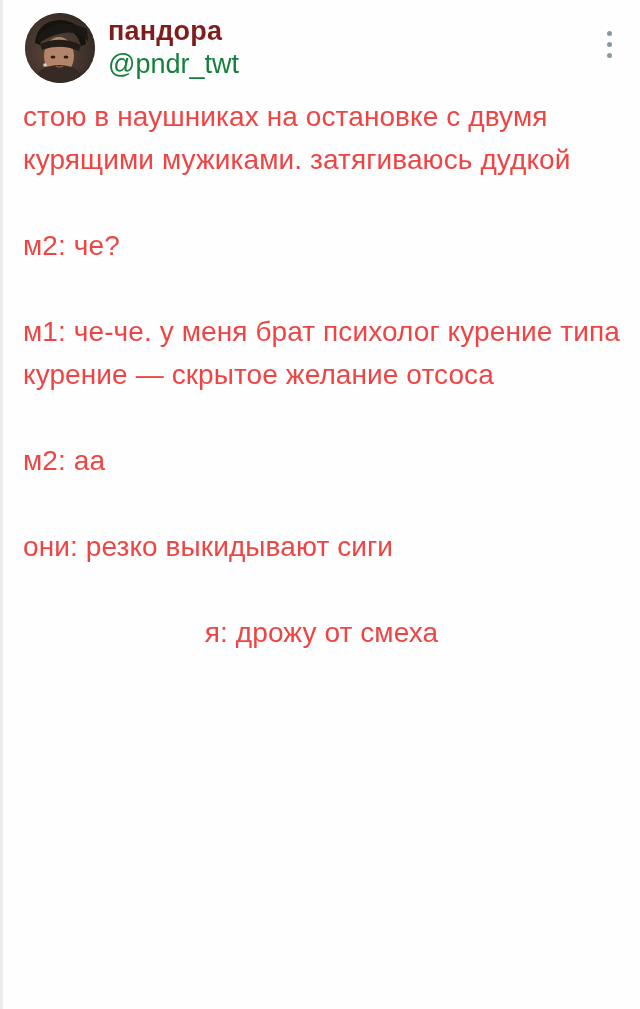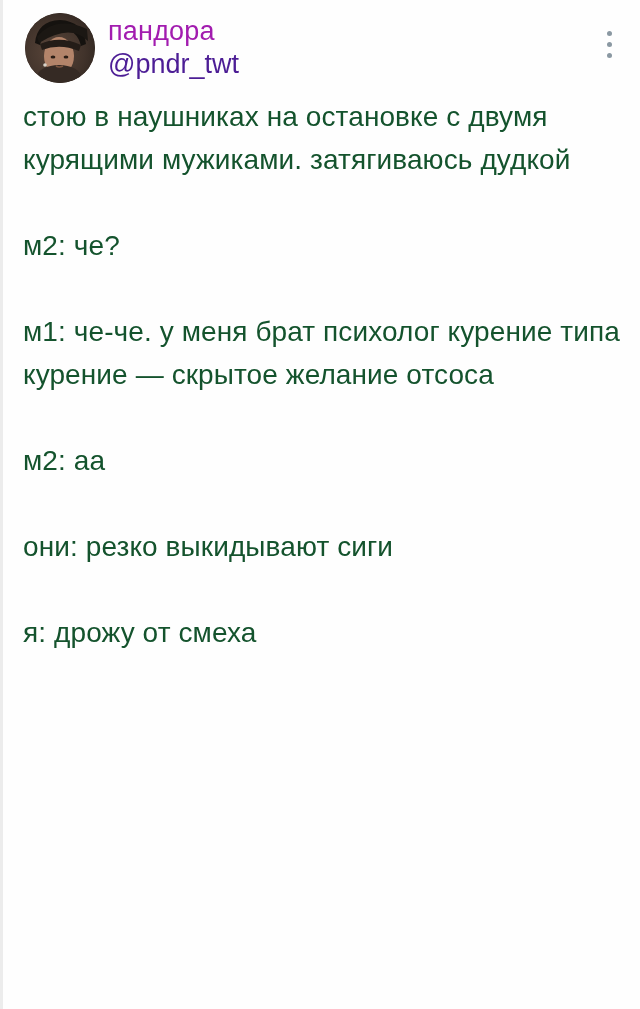"пандора" .display-name { color: #a21caf -> #7f1d1d; font-weight: 400 -> 700 }
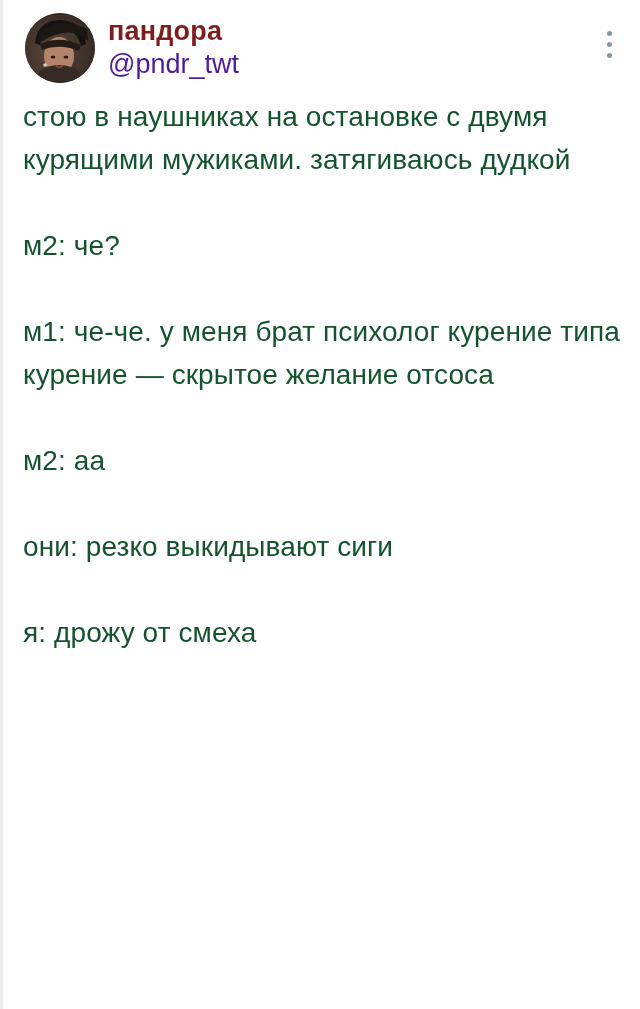"@pndr_twt" .handle { color: #4c1d95 -> #15803d }
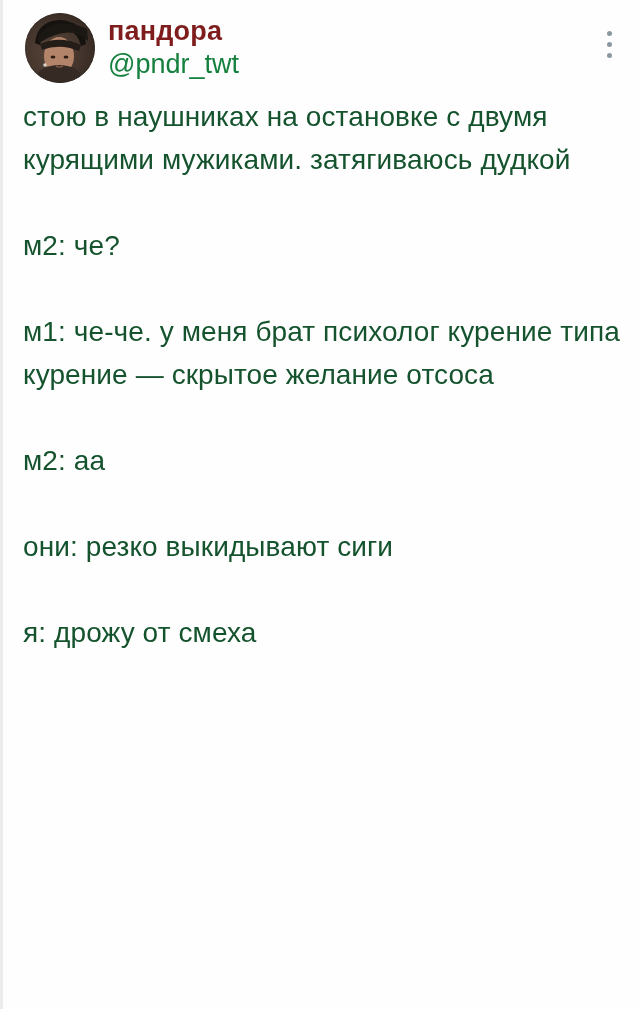"стою в наушниках на остановке" .tweet-body p { color: #14532d -> #ef4444 }
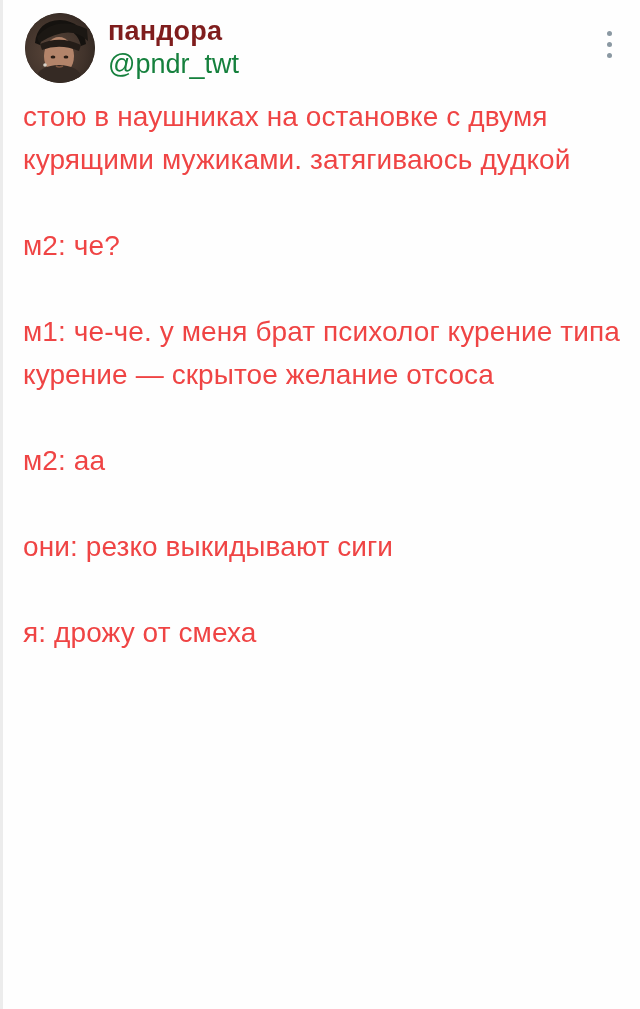"я: дрожу от смеха" .tweet-body p:last-child { text-align: none -> center }
